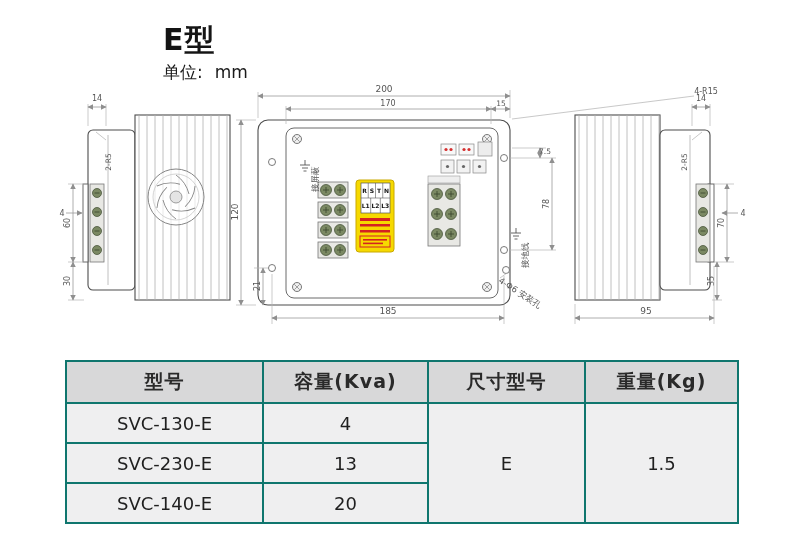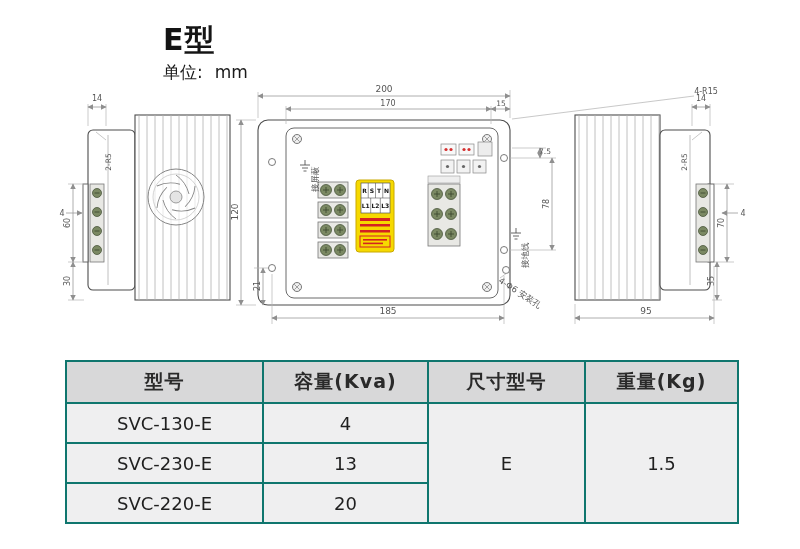"SVC-220-E" td { text: SVC-220-E -> SVC-140-E }
